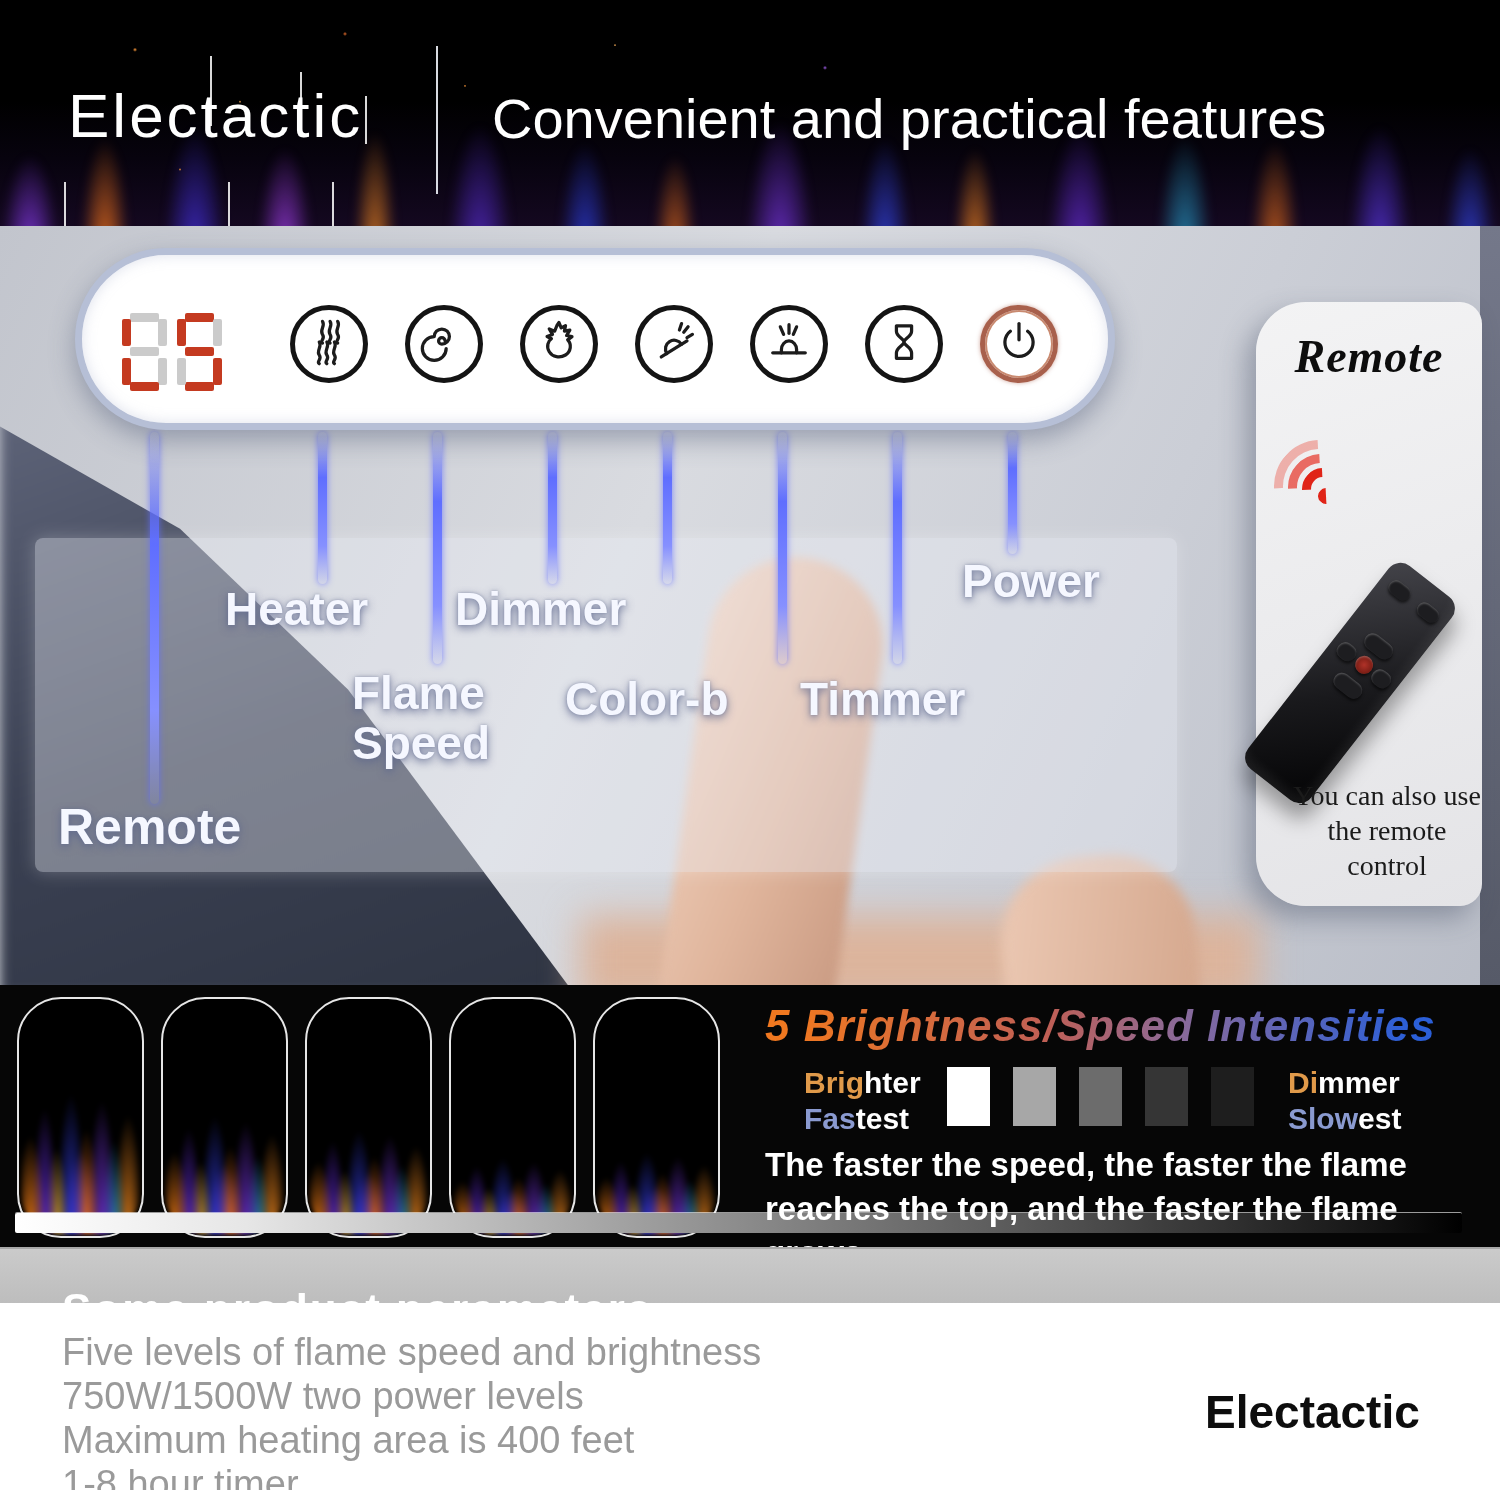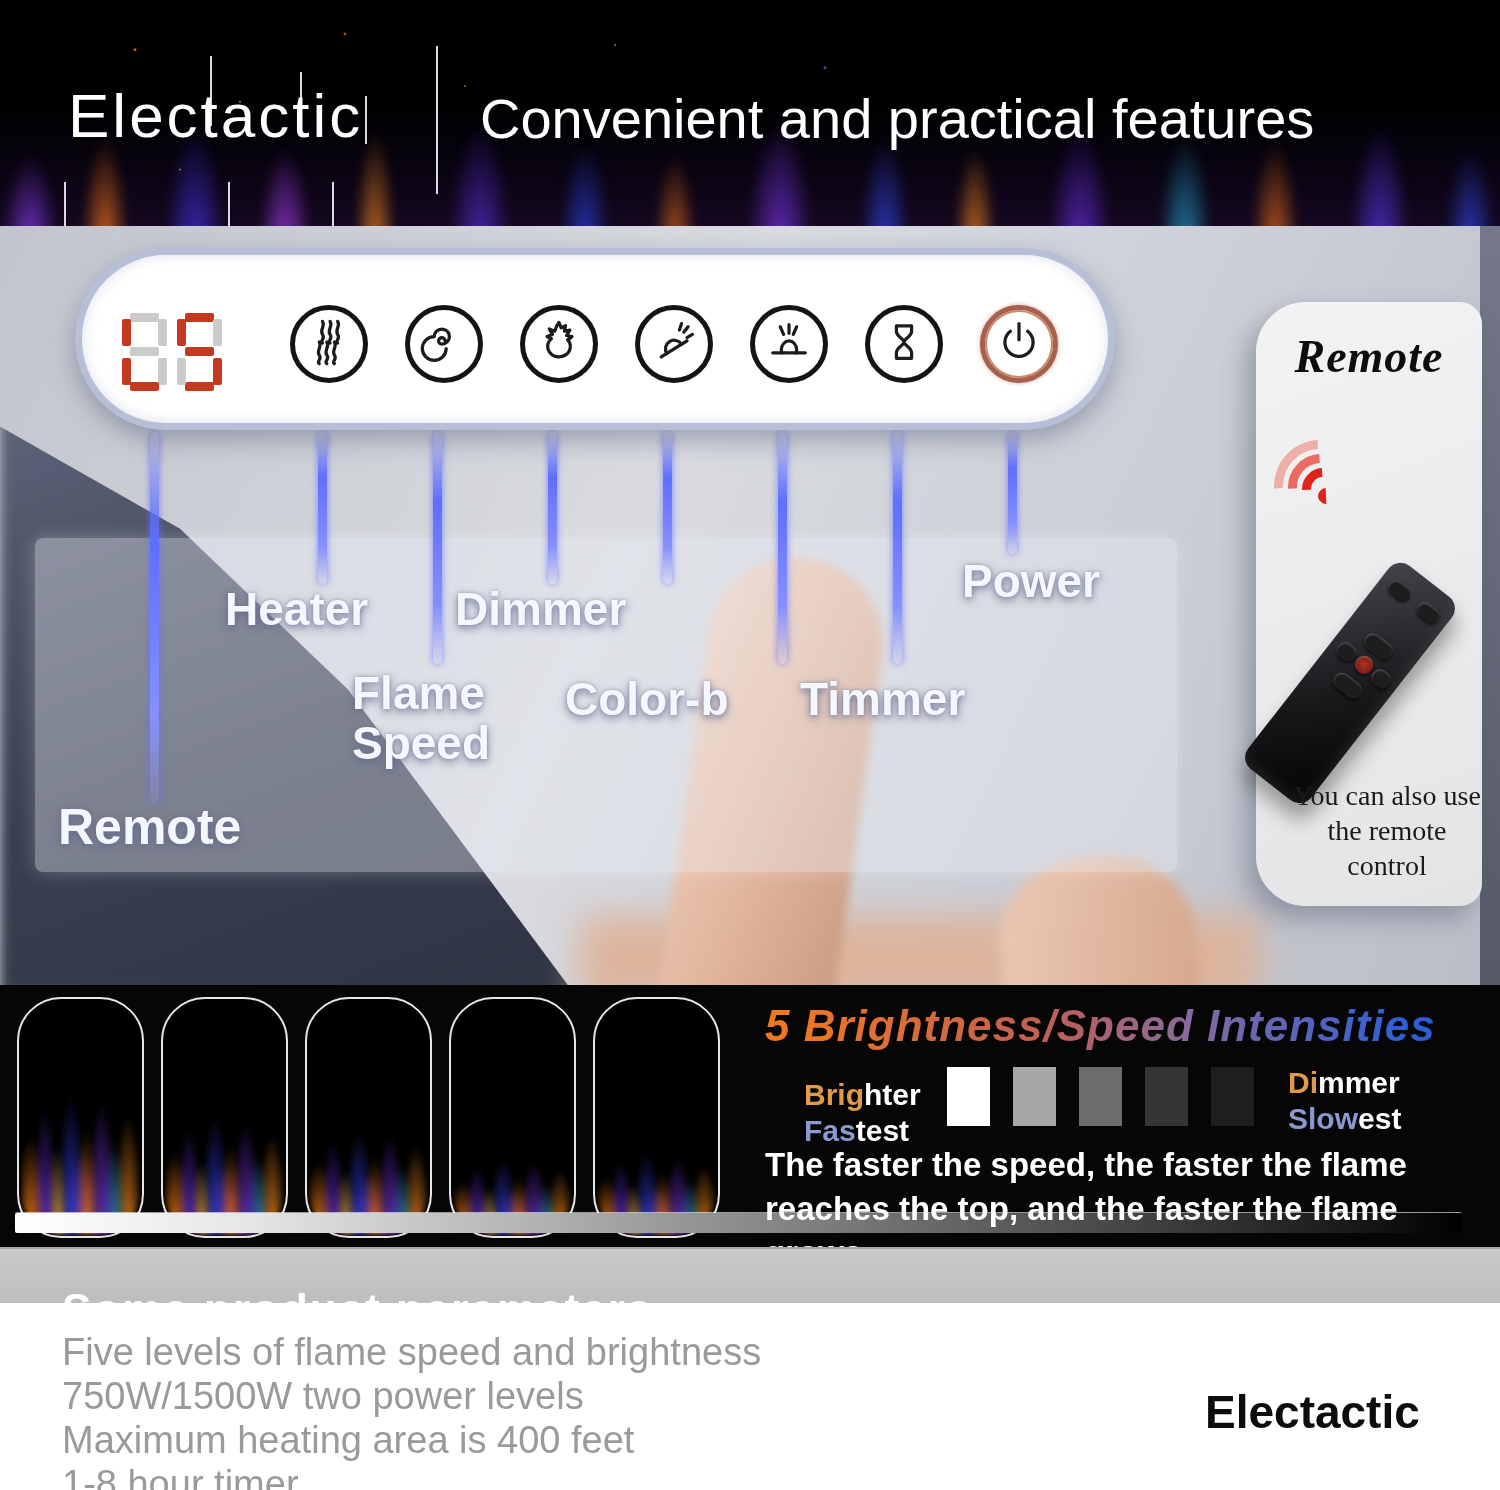"Convenient and practical features" .banner-title { left: 480px -> 492px }
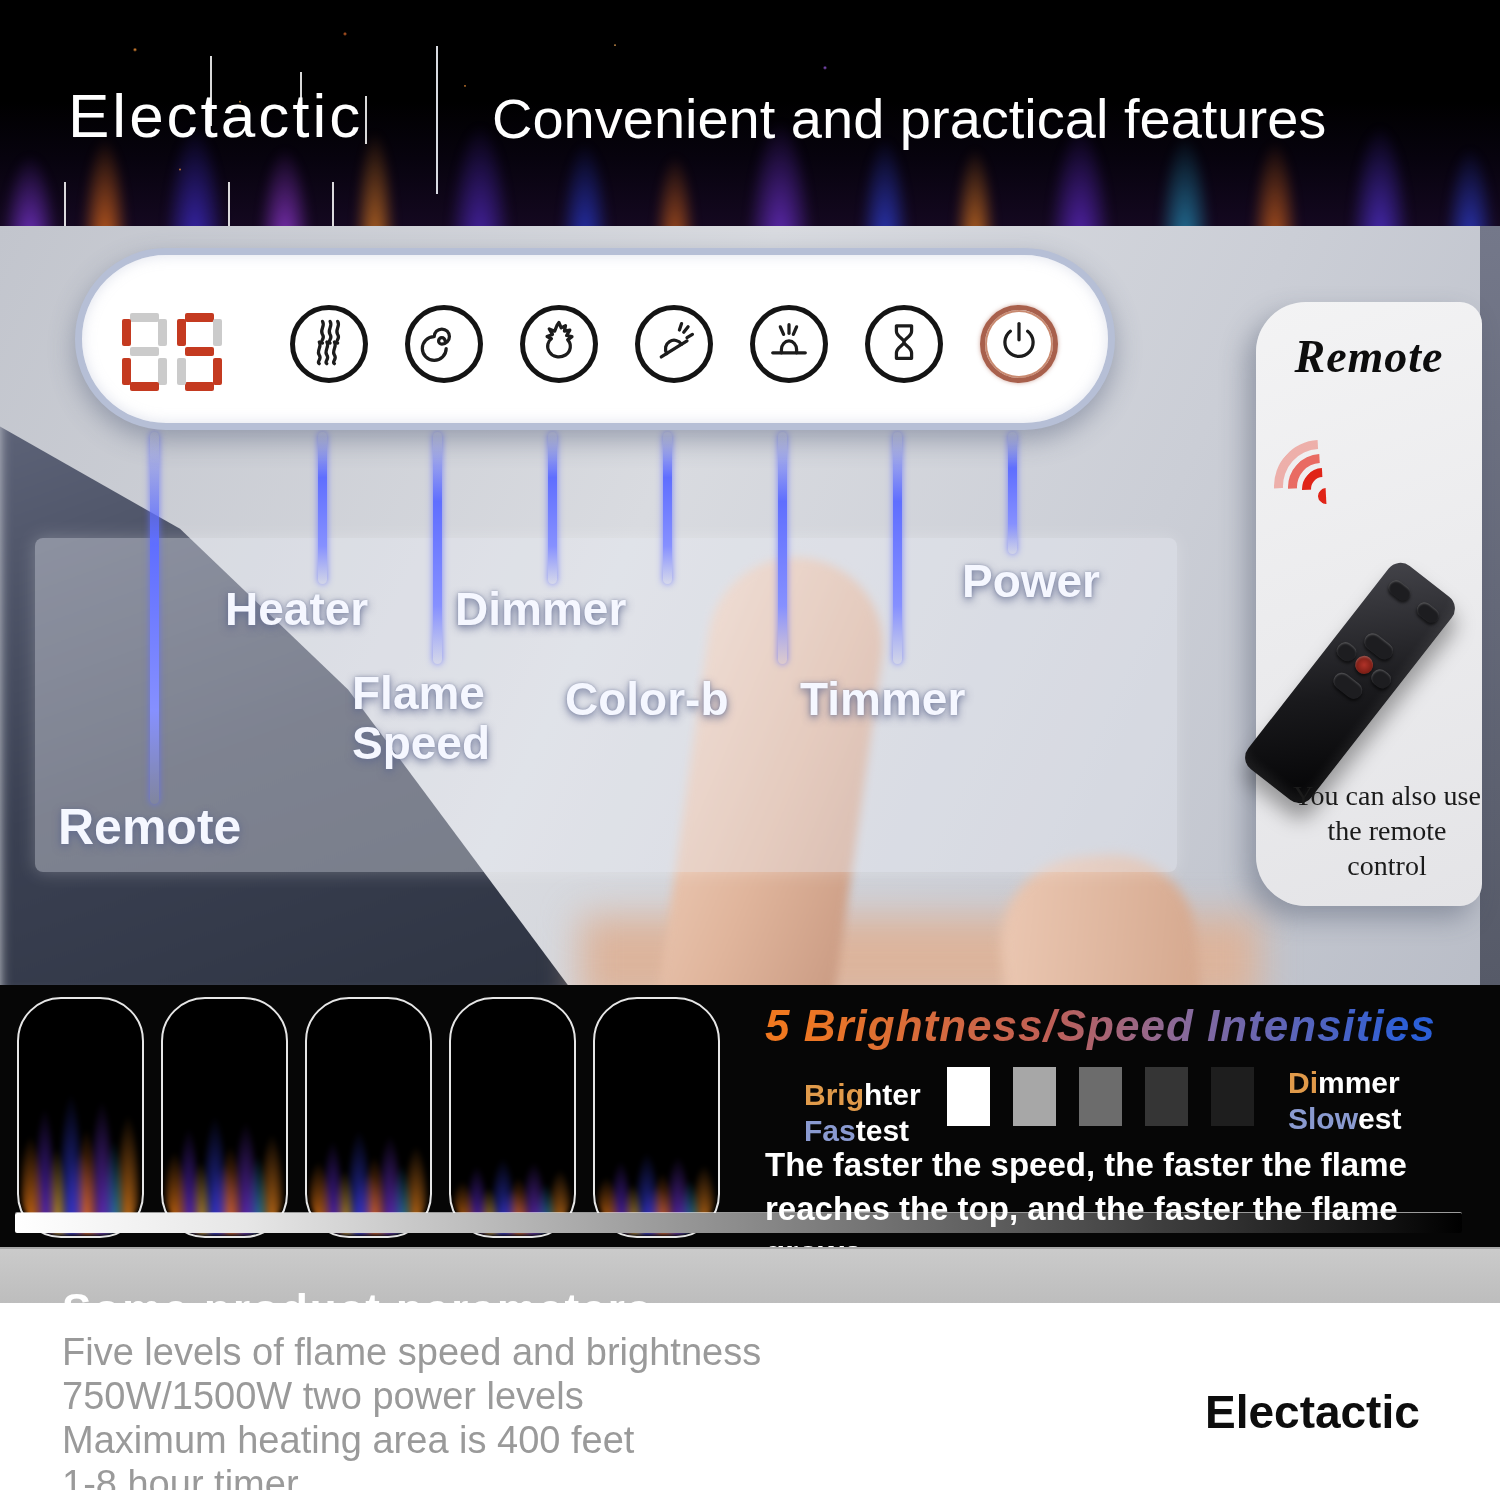"Brighter" .int-left { top: 92px -> 80px }
